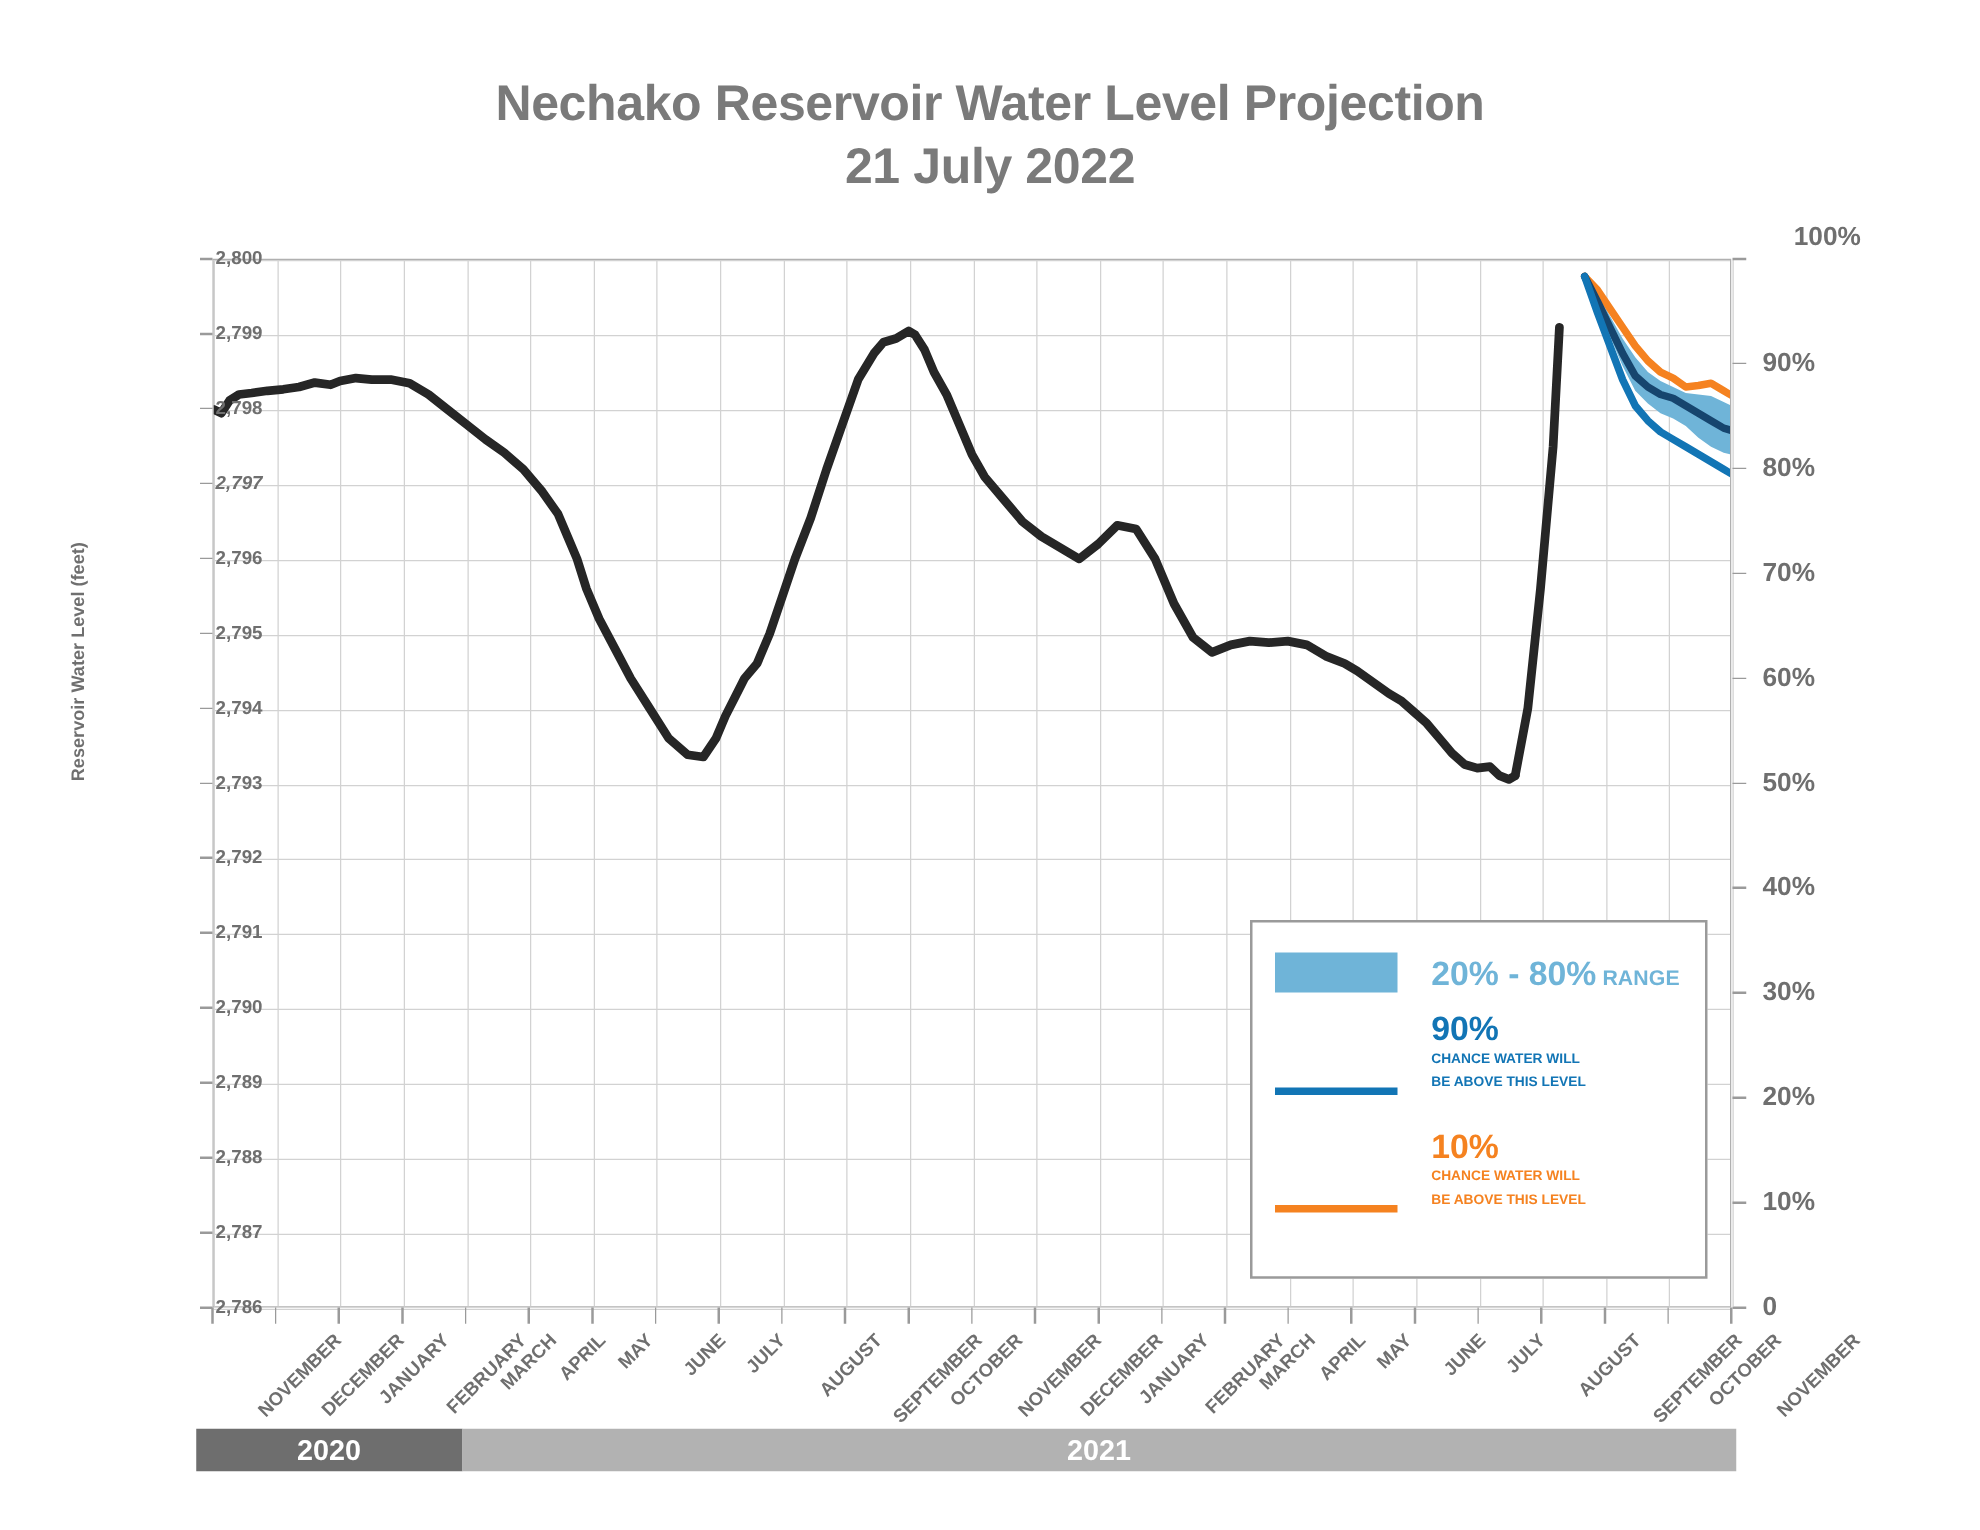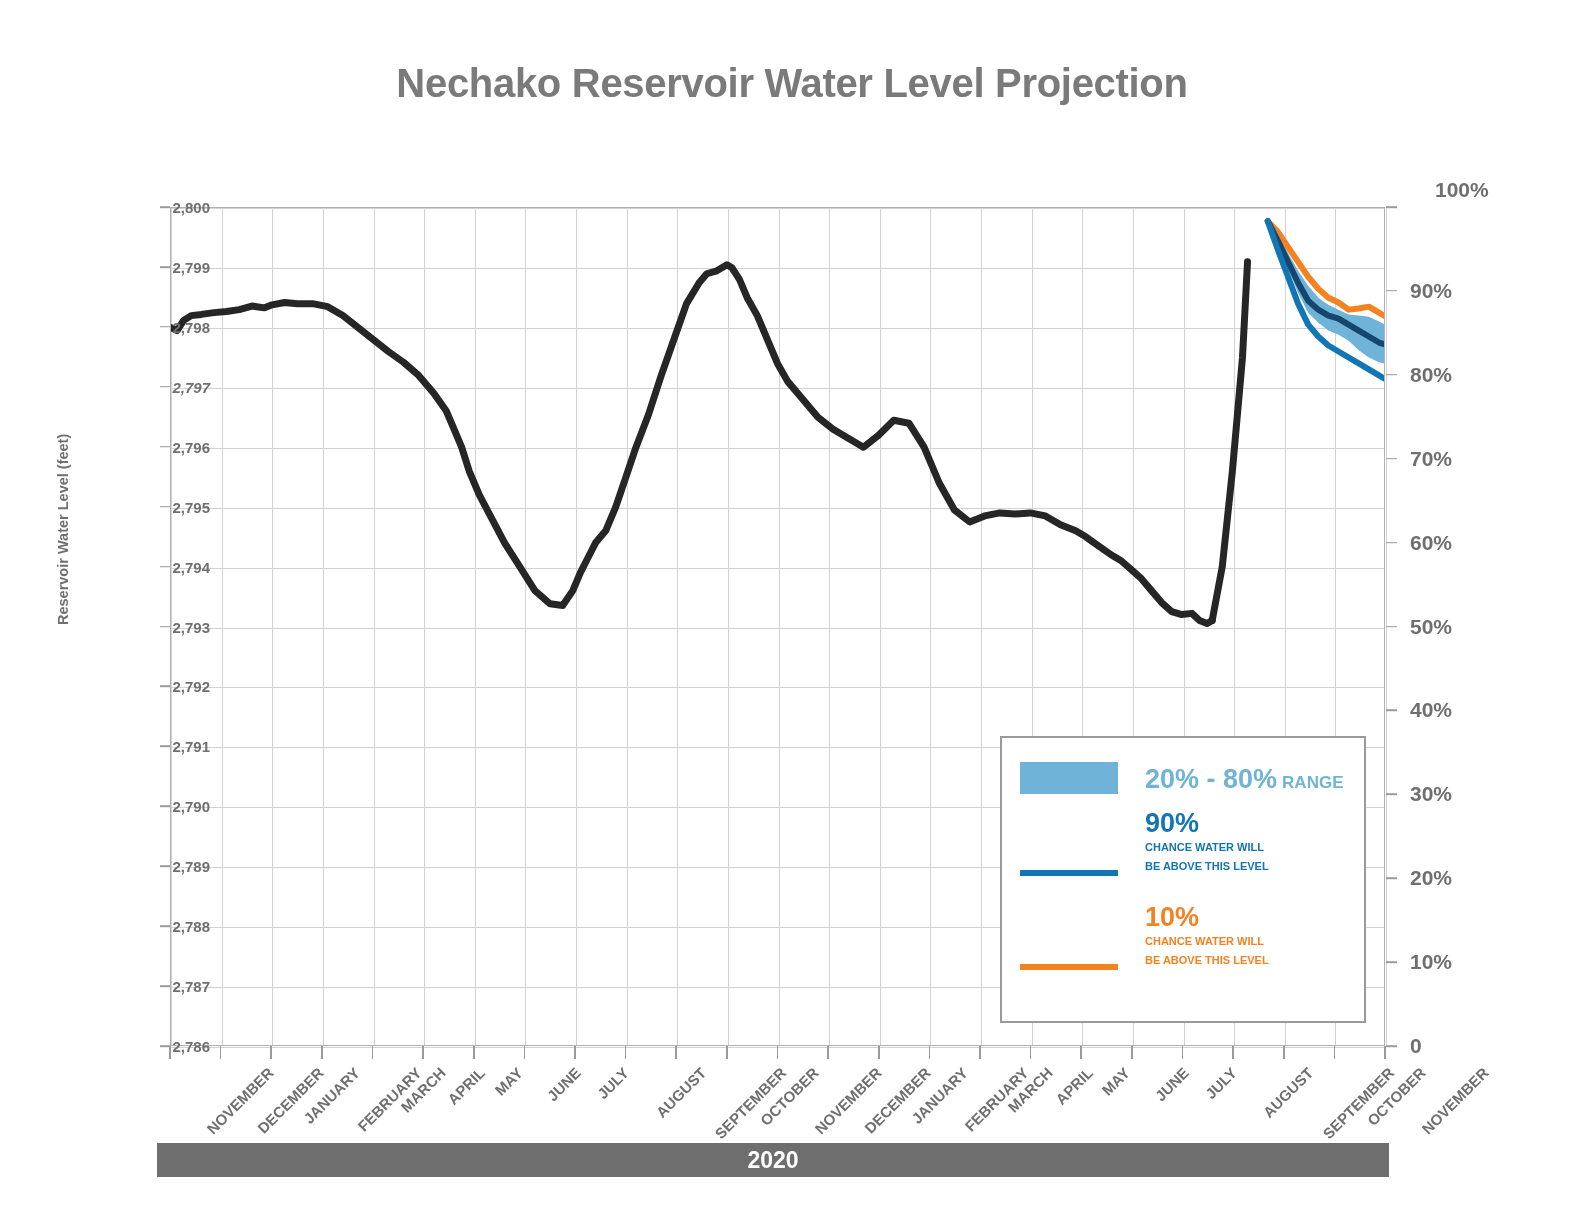"21 July 2022" span.line2 { html: none -> <span>21 July 2022</span> }
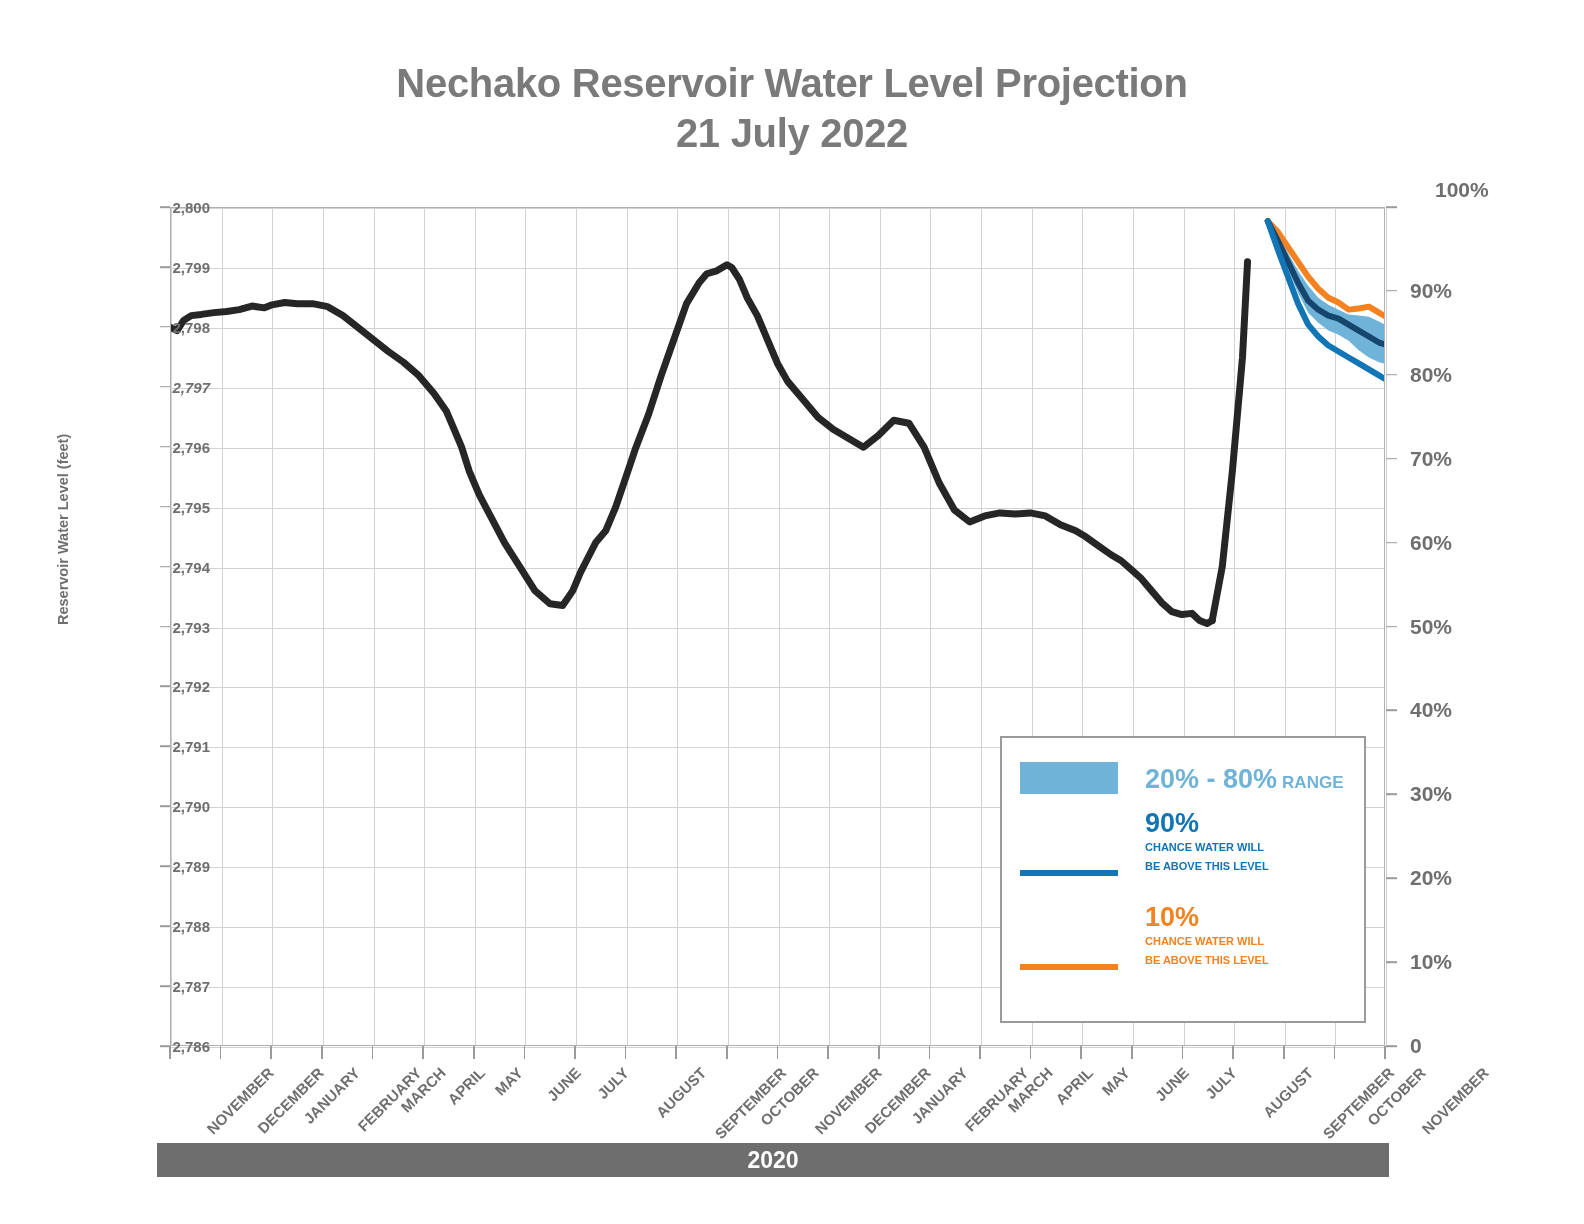"2021" div.seg { html: none -> <div>2021</div> }
